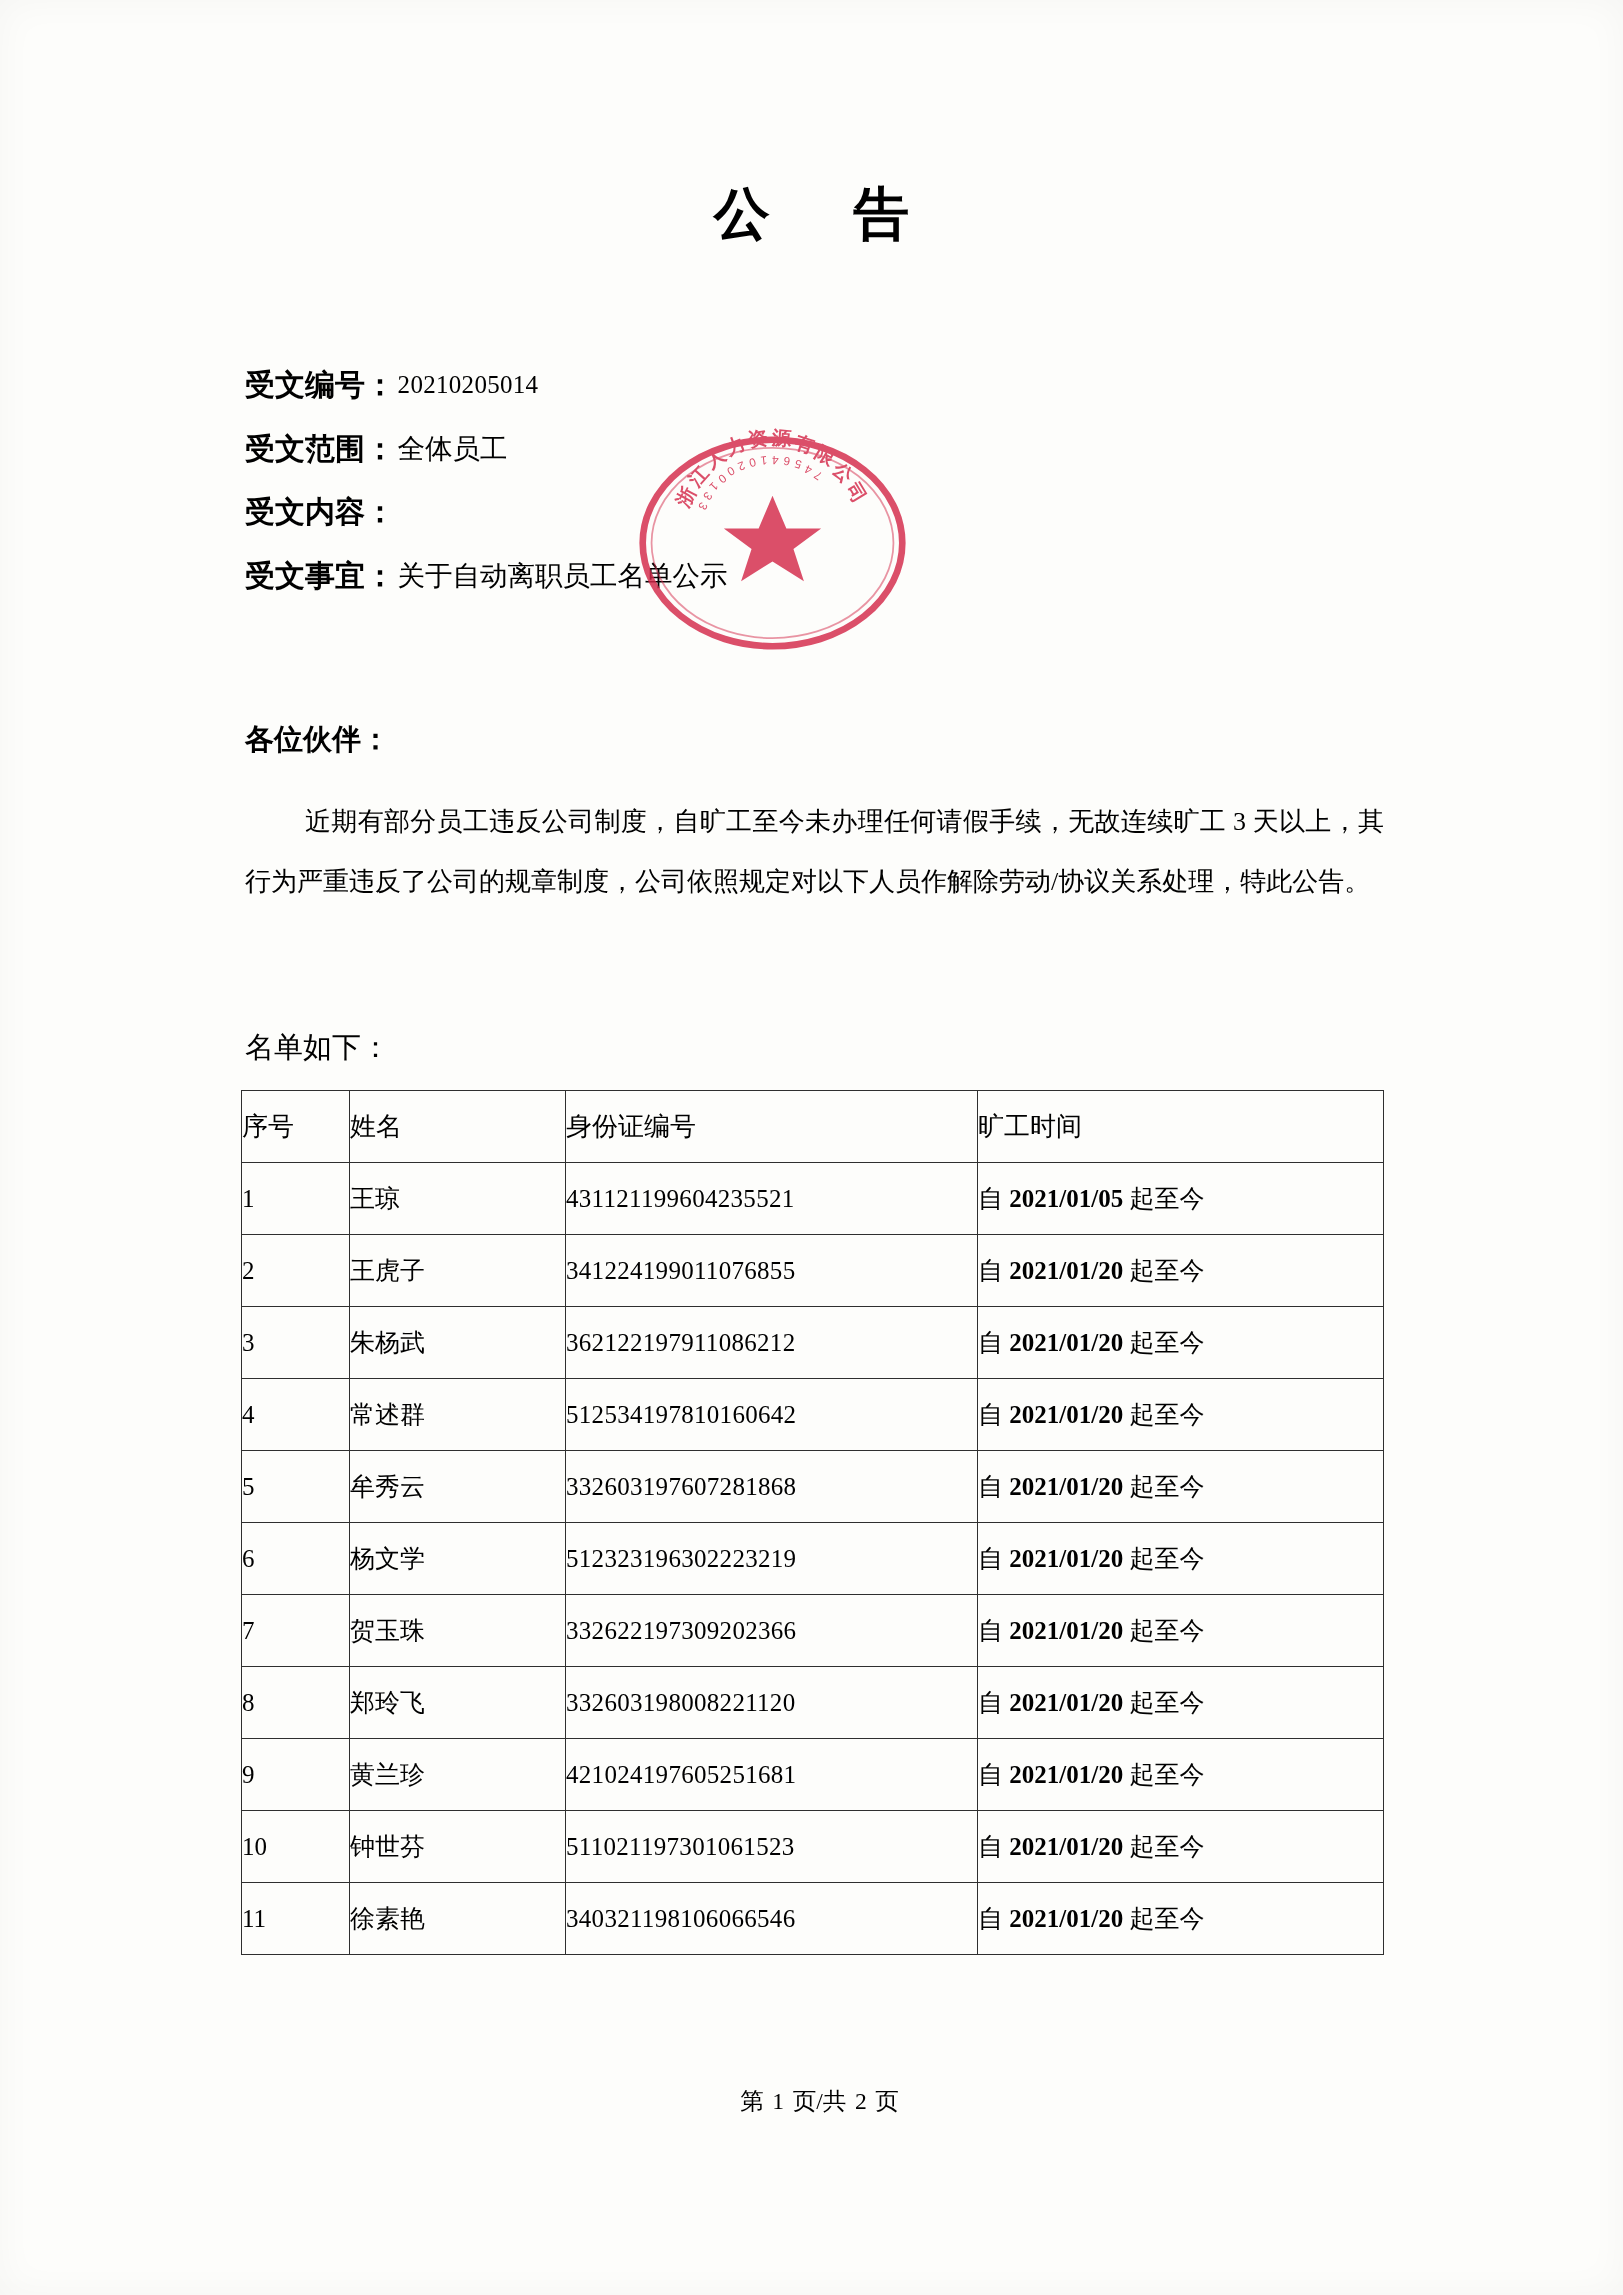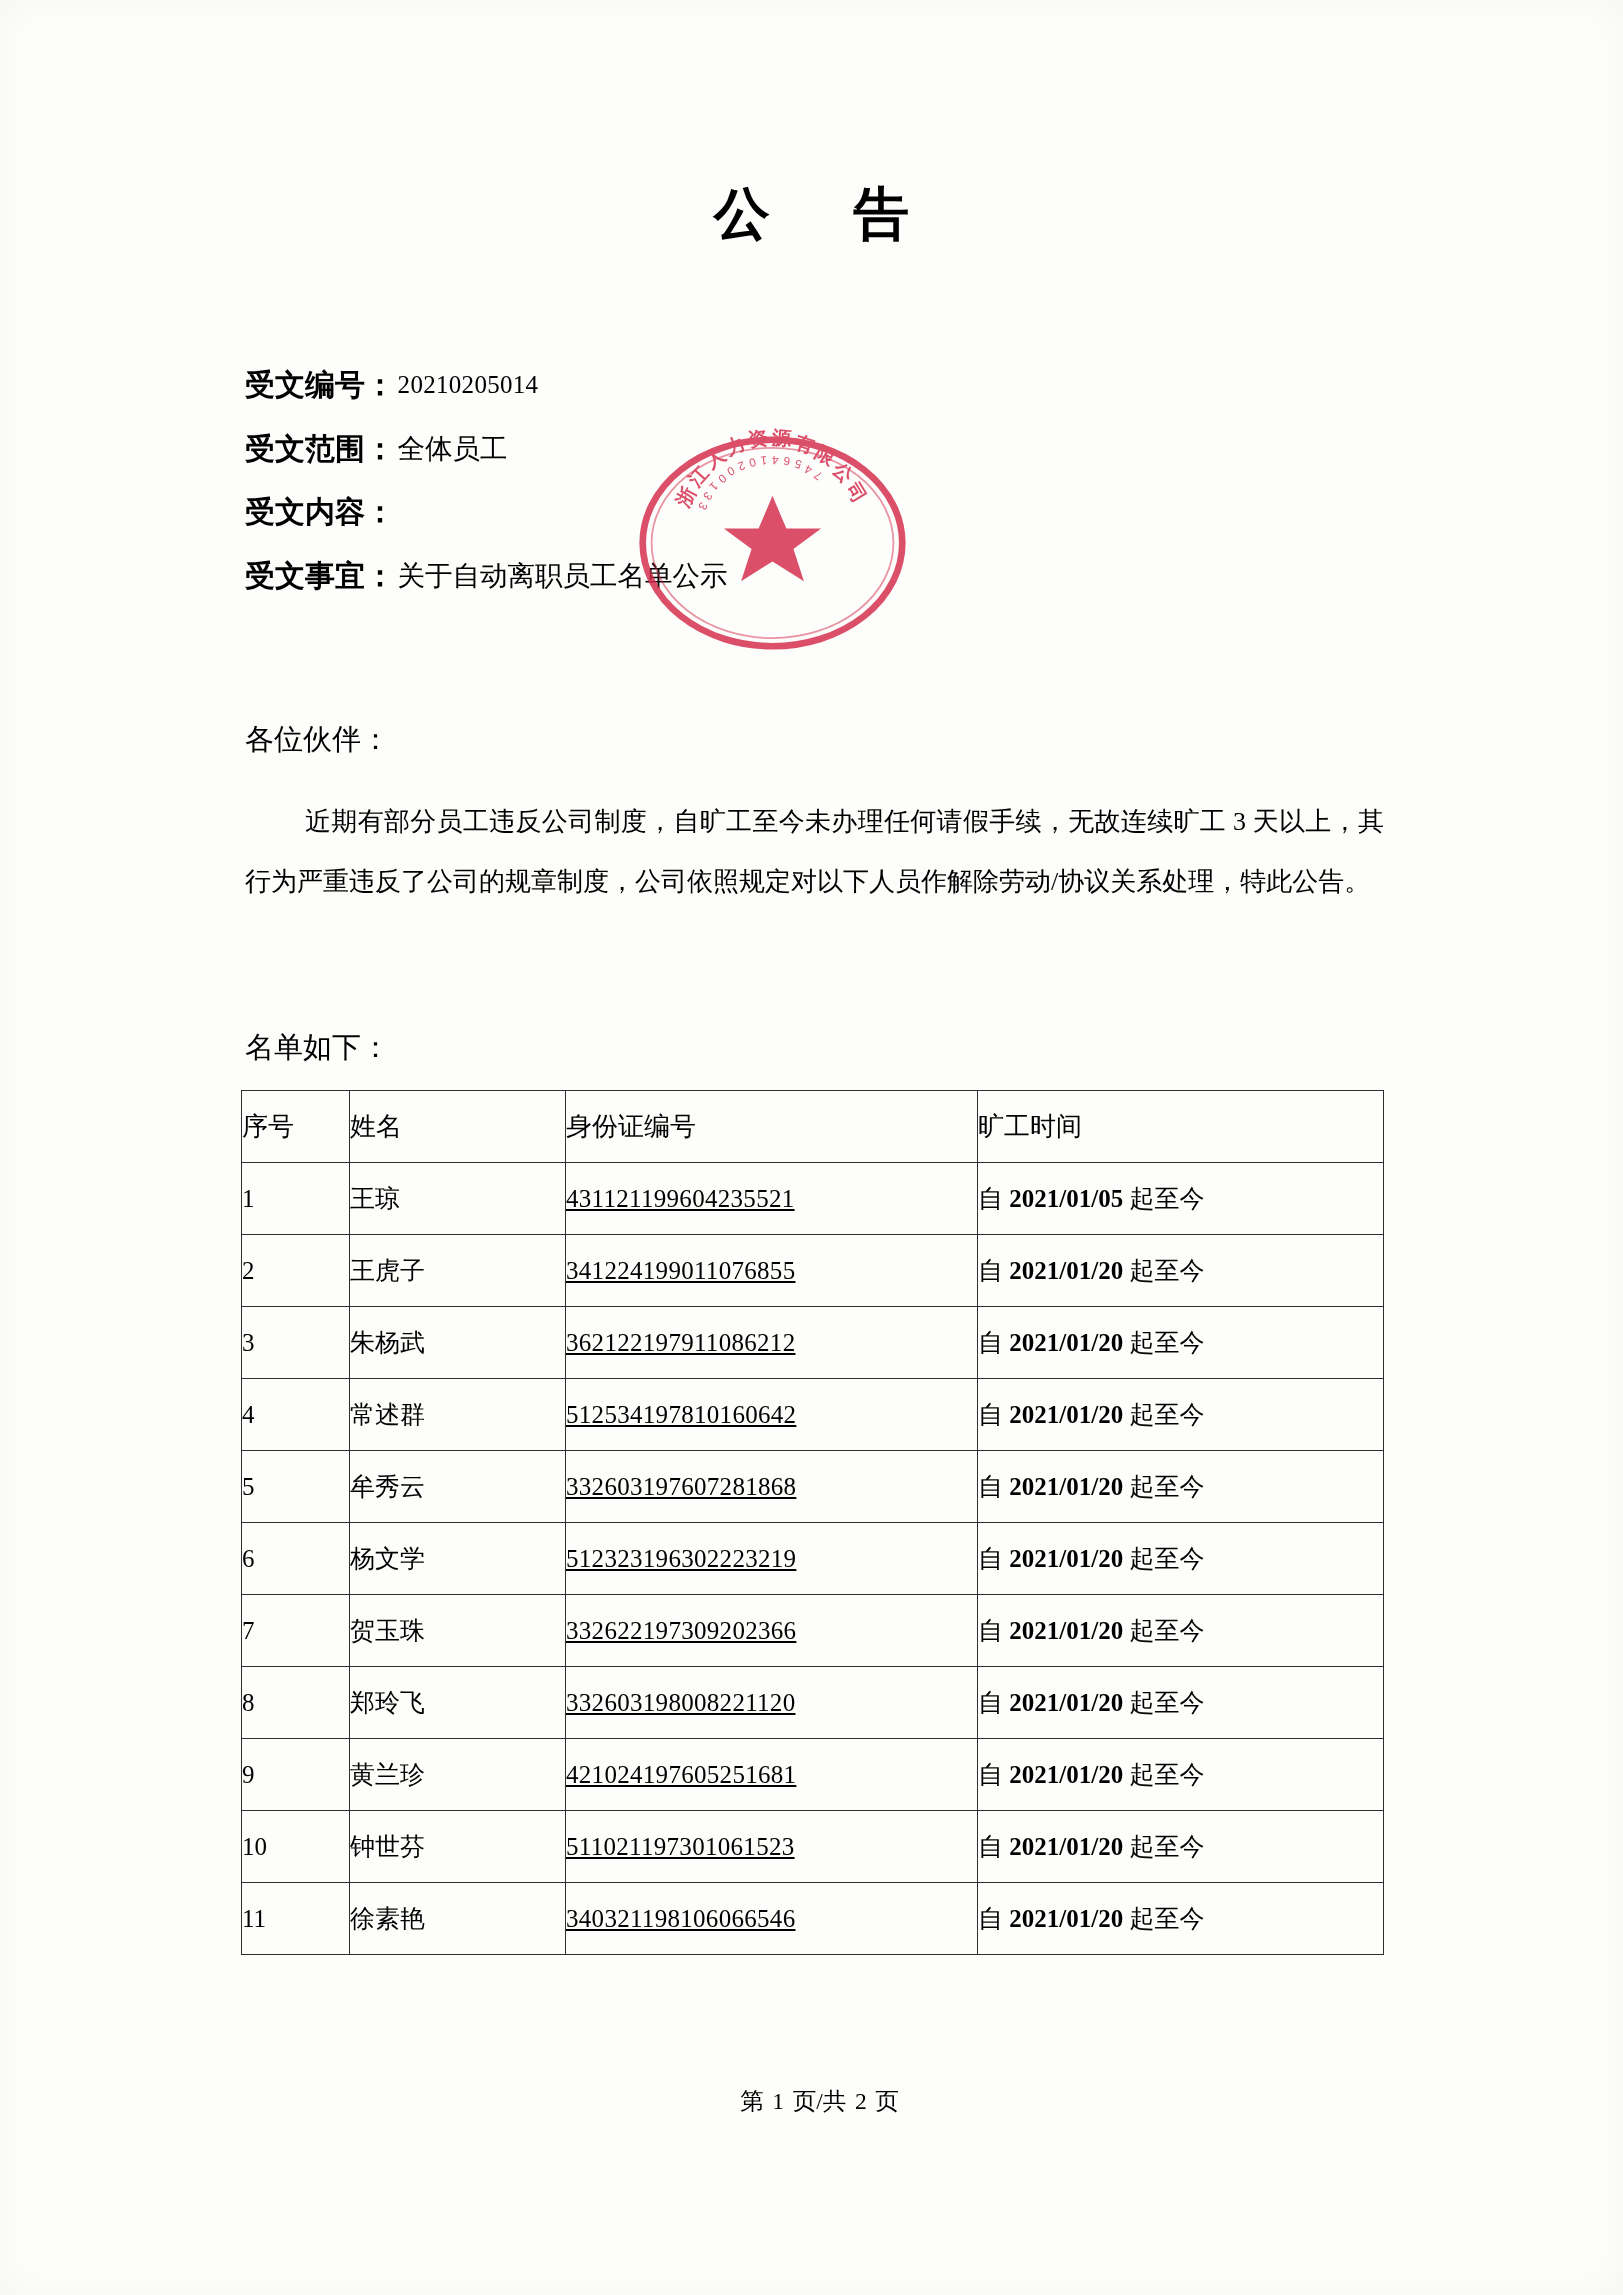"各位伙伴：" .salutation { font-weight: none -> bold }
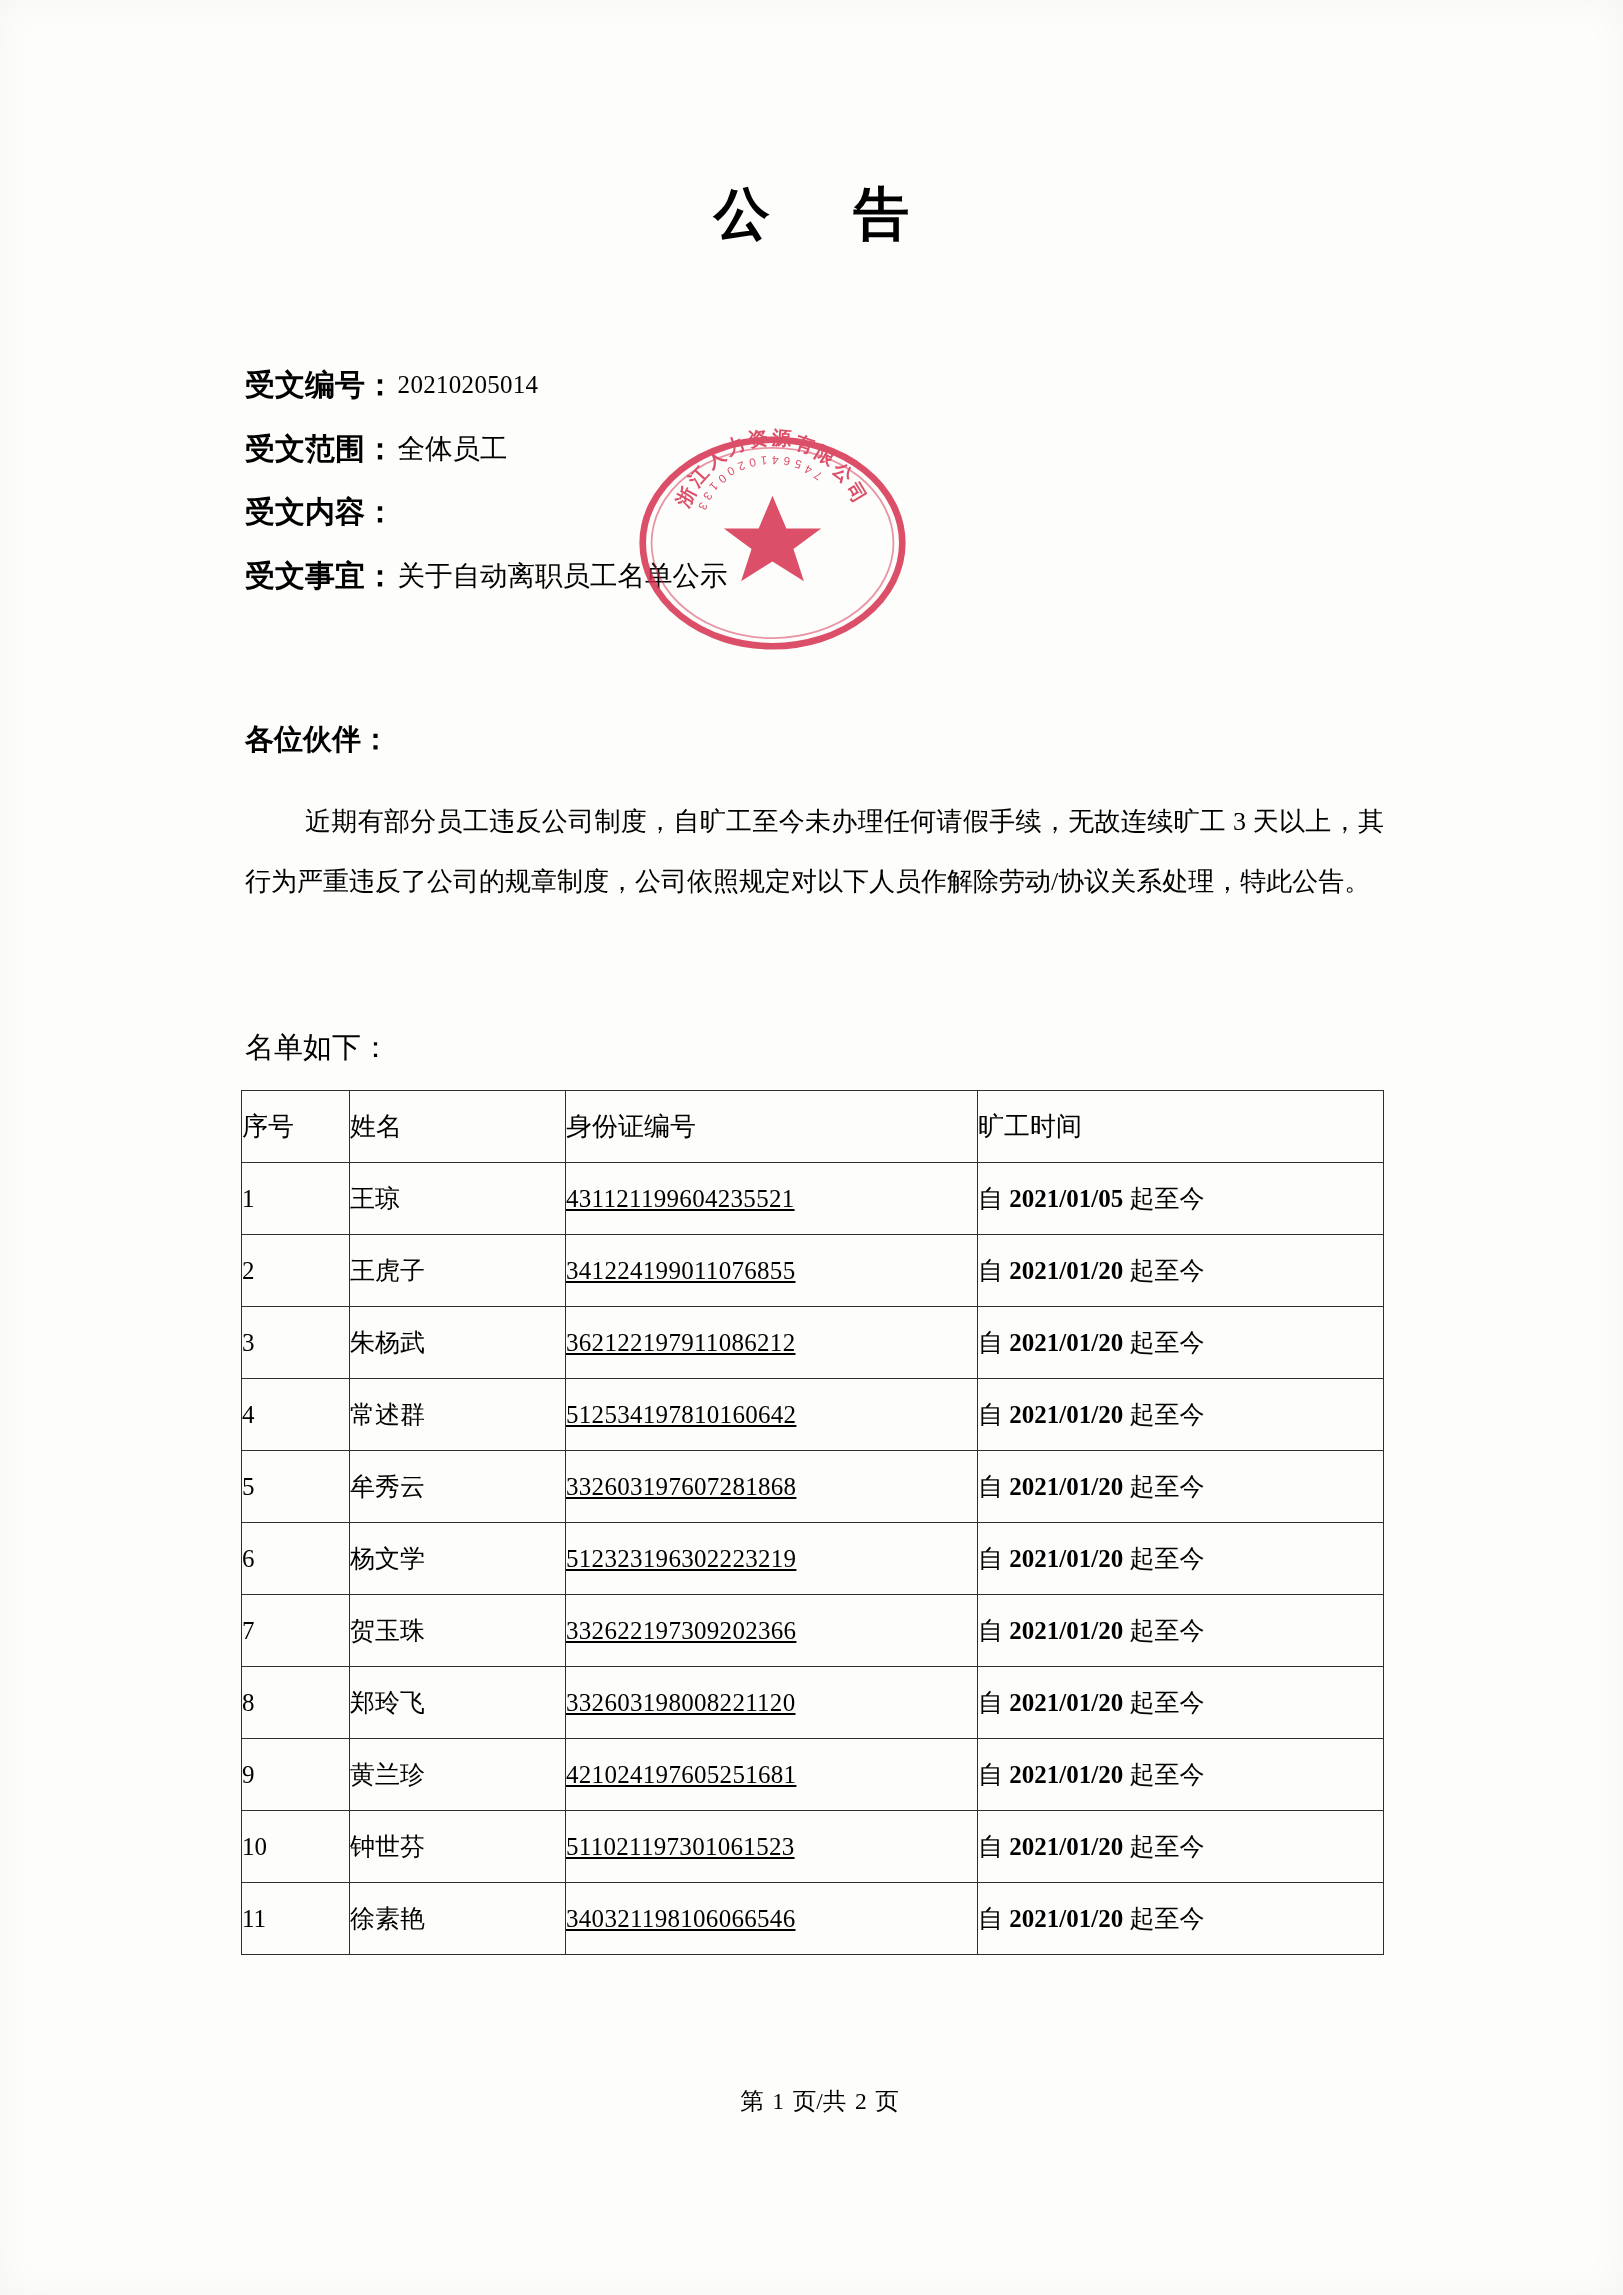"431121199604235521" .cell-id { text-decoration: underline -> none }
